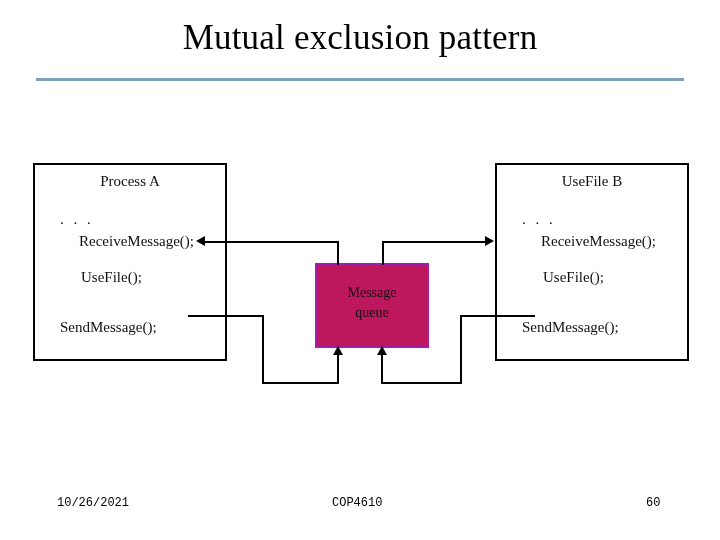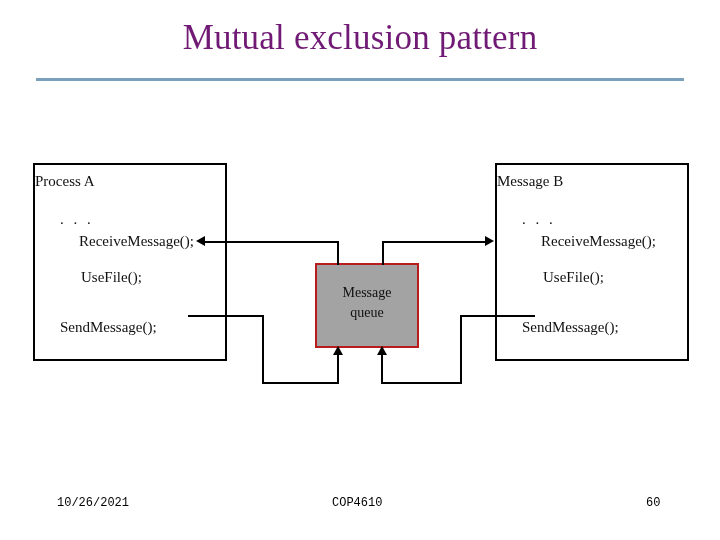"Mutual exclusion pattern" #title { color: #701a75 -> #000000 }
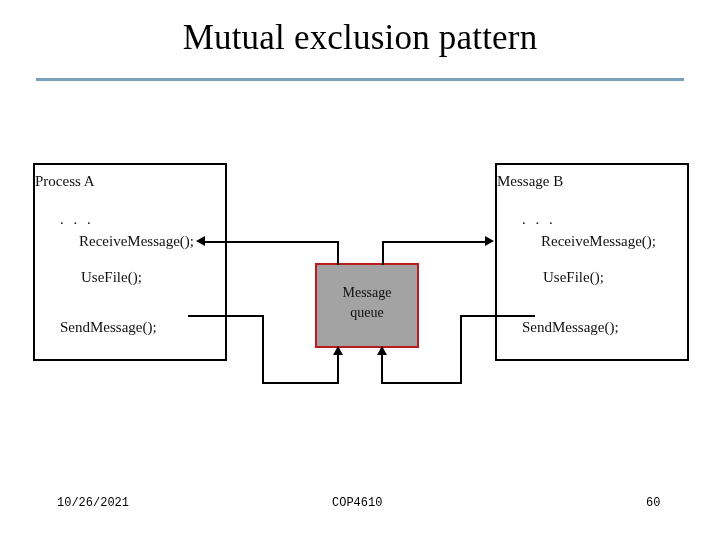"Process A" .proc-title { text-align: none -> center }
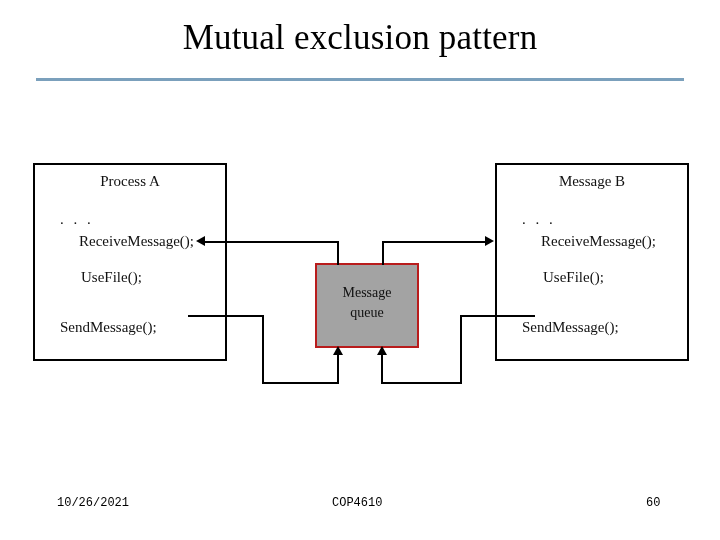"Message B" div.proc-title { text: Message -> UseFile }
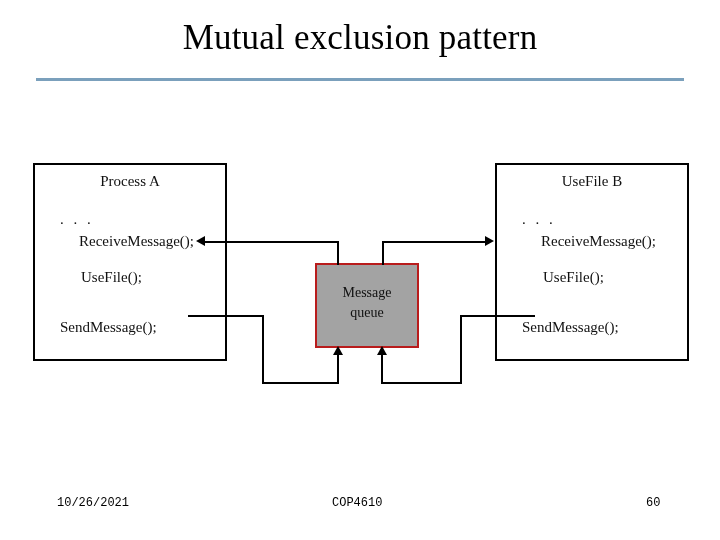"Message" #queue-box { background: #a3a3a3 -> #be185d; border: 2px solid #b91c1c -> 2px solid #a21caf; width: 104px -> 114px }
